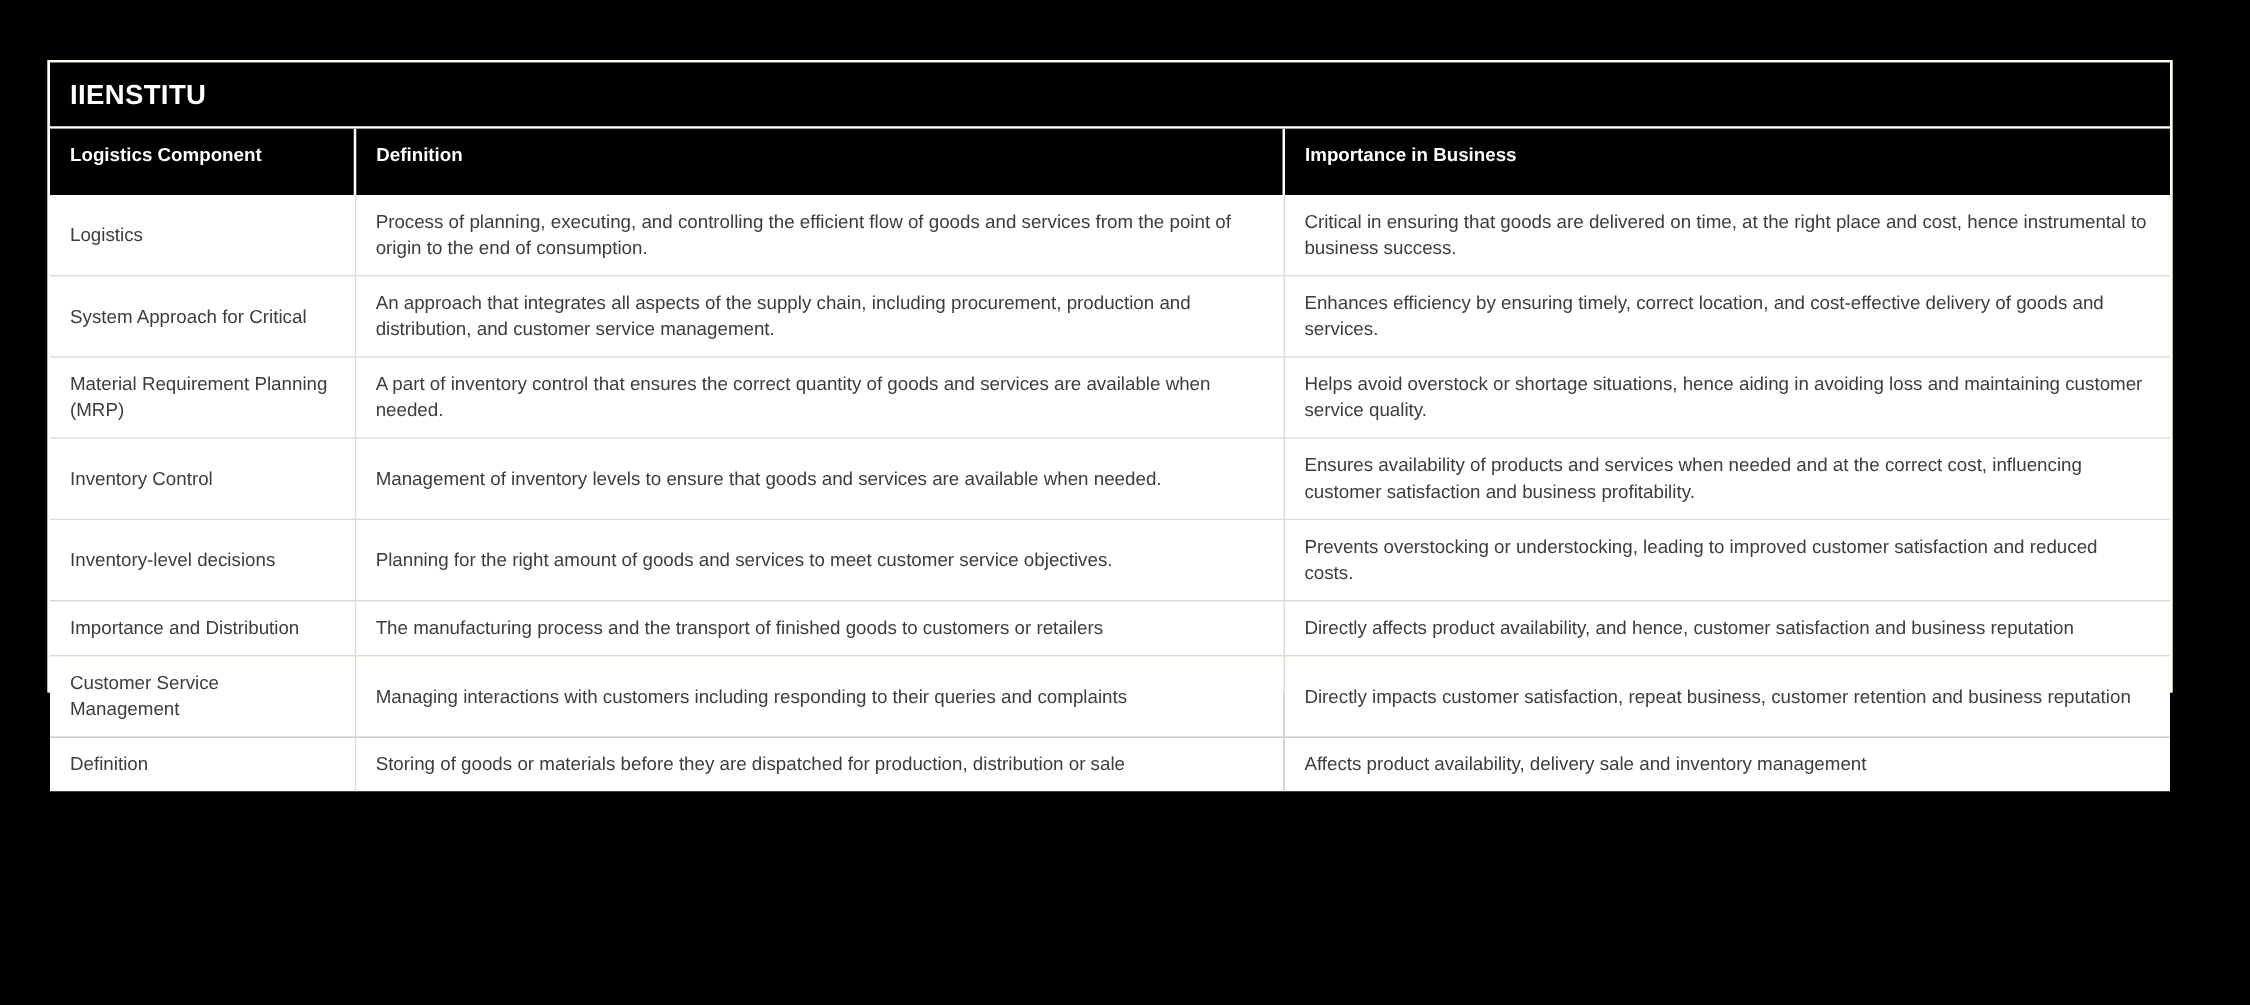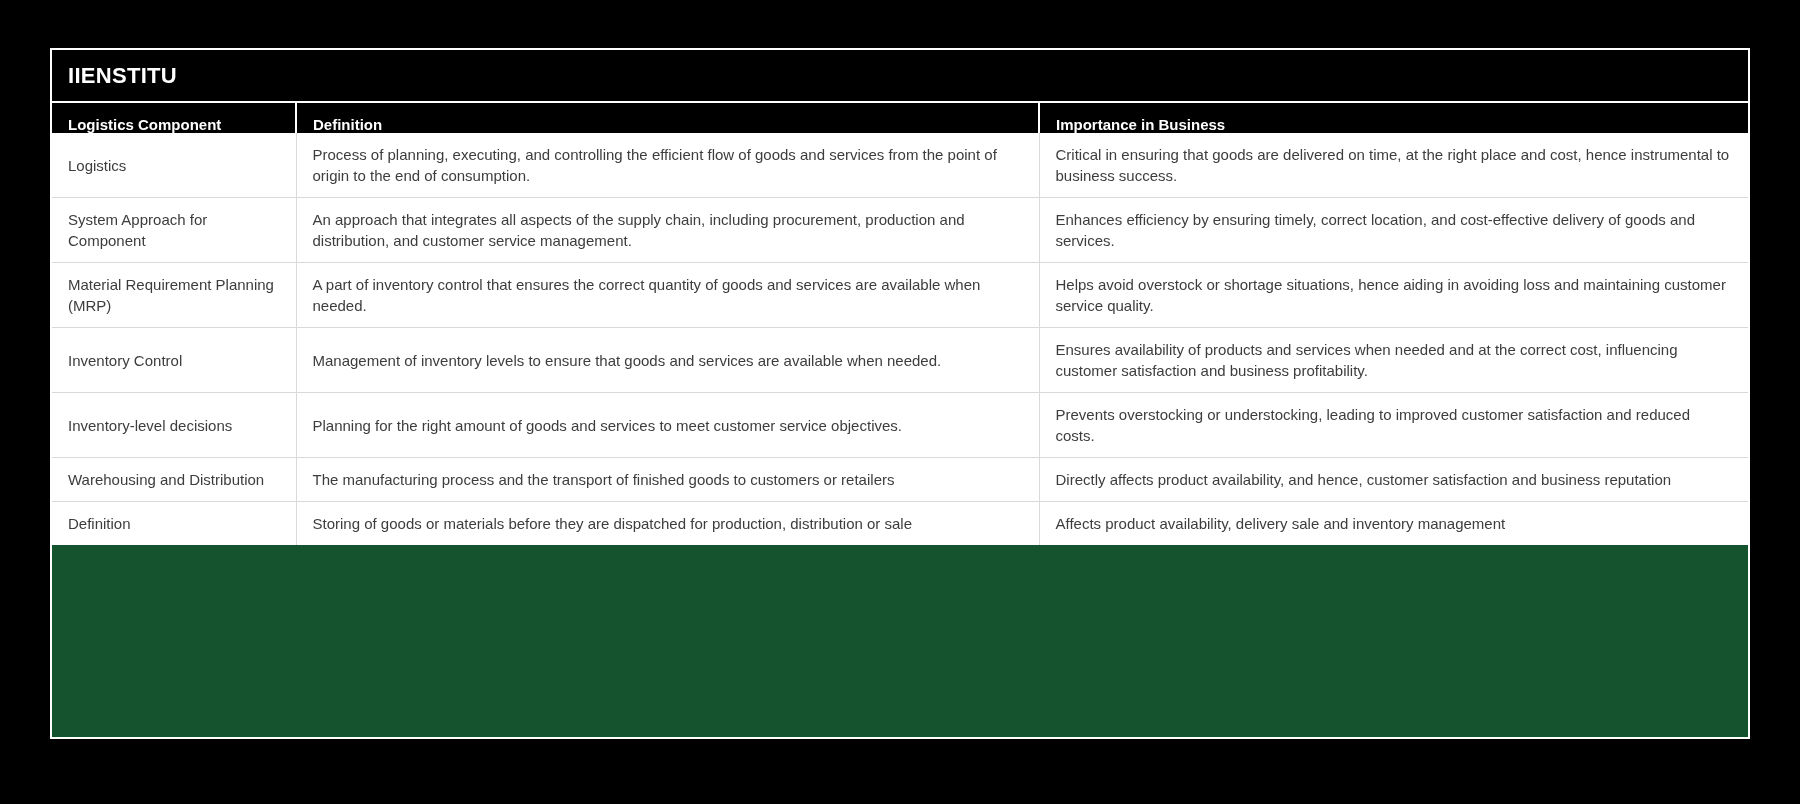"IIENSTITU" .card { background: #14532d -> #bef264; height: 691px -> 506px; left: 50px -> 38px }
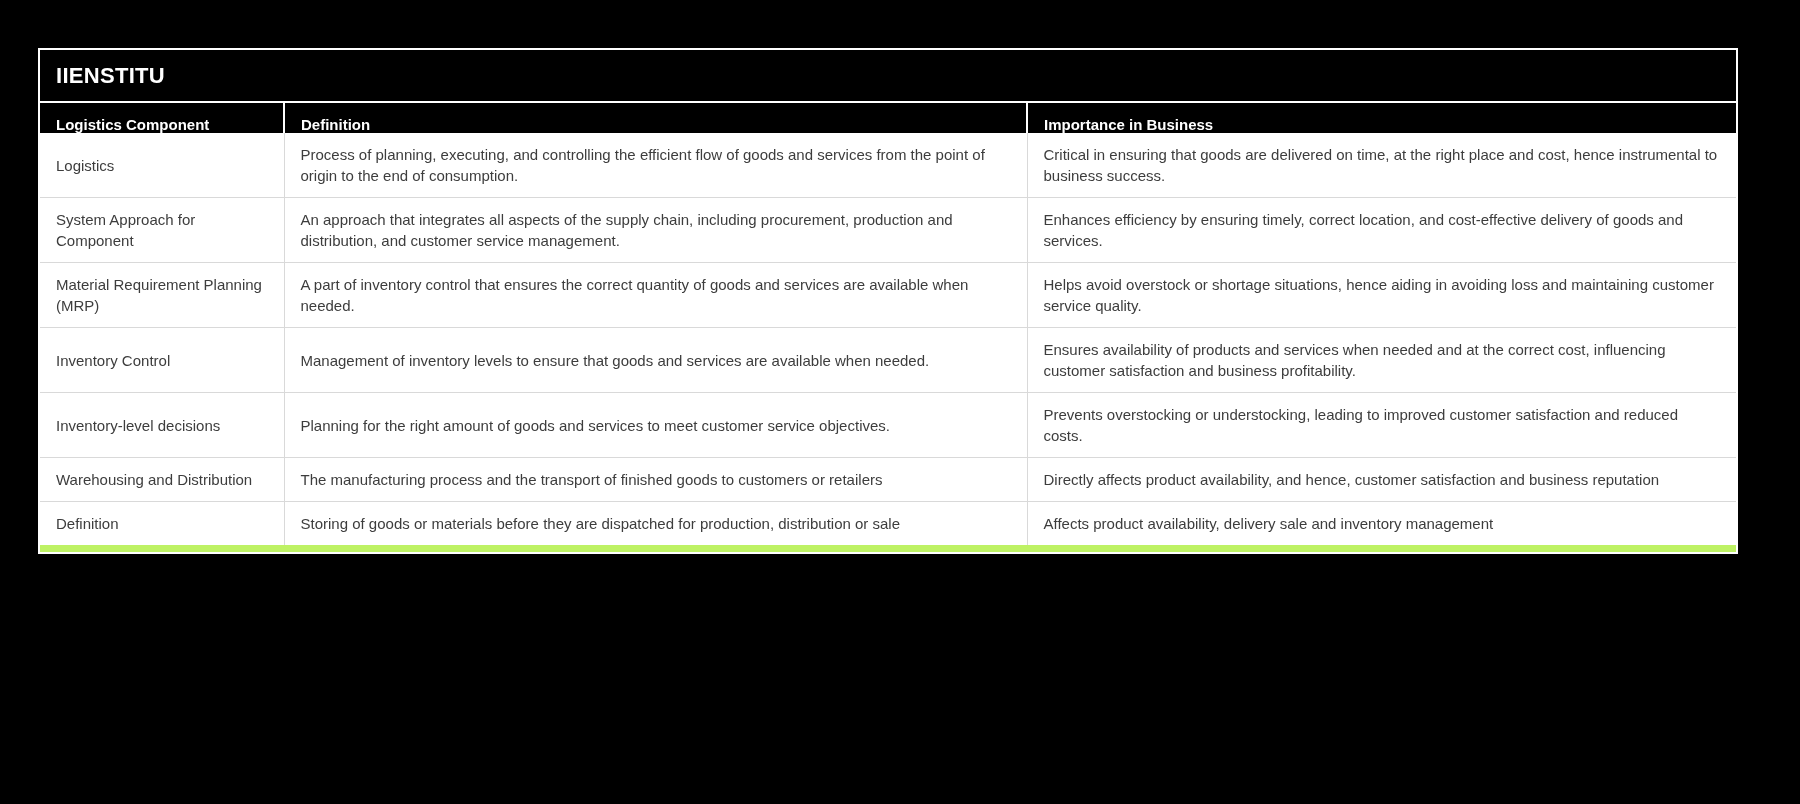"Logistics Component" .logistics-table thead th { padding: 13px 16px 0 16px -> 13px 16px 23px 16px }
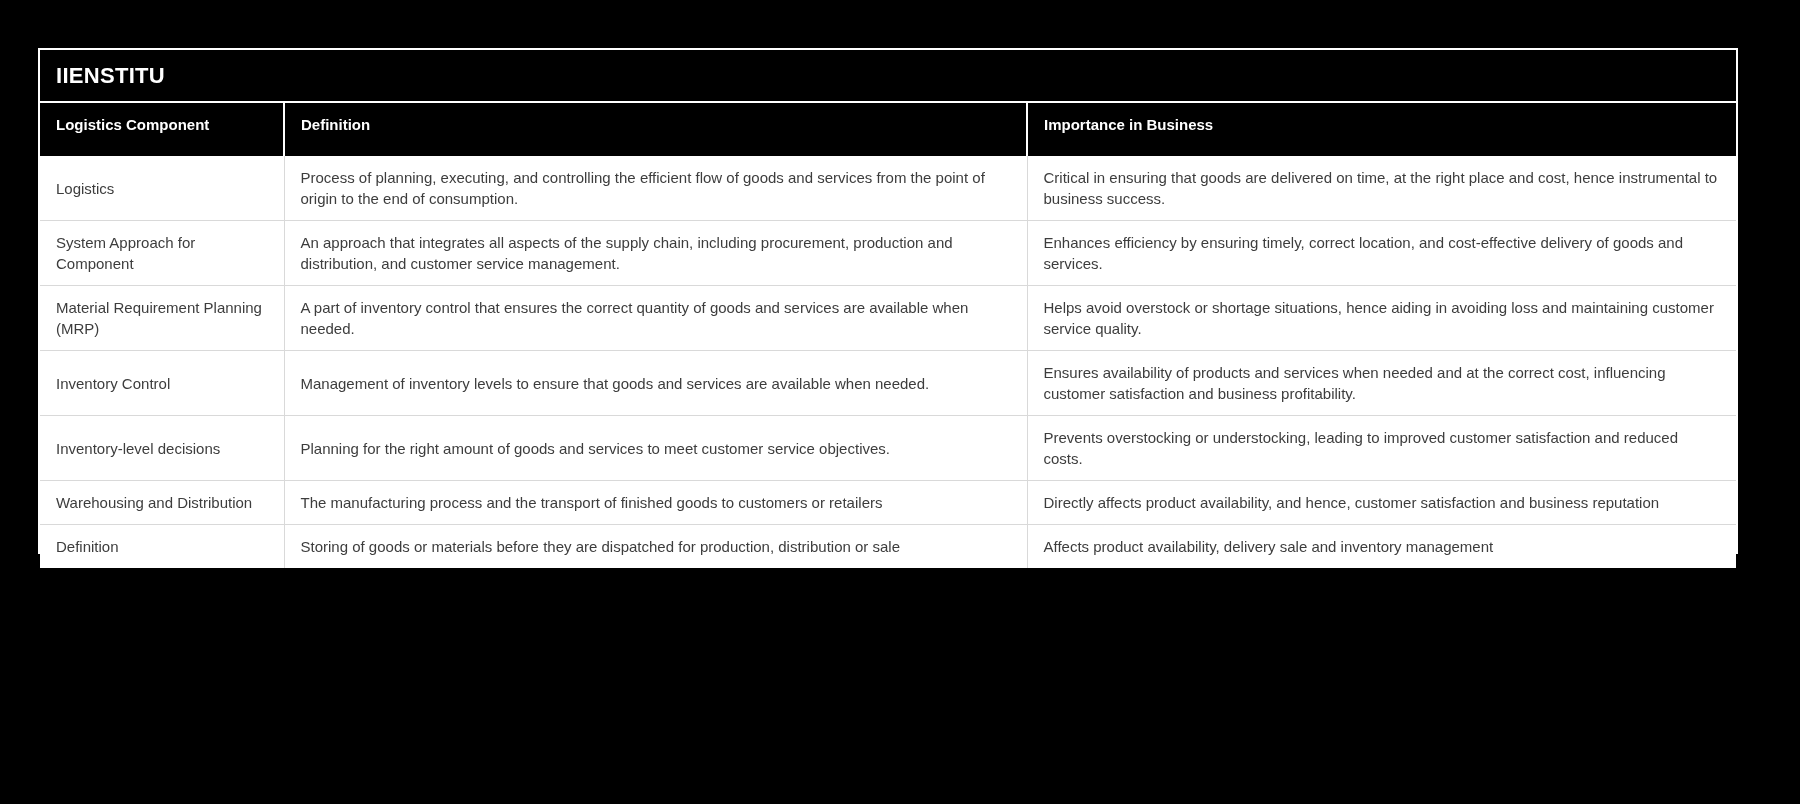"System Approach for Component" td { text: Component -> Critical }
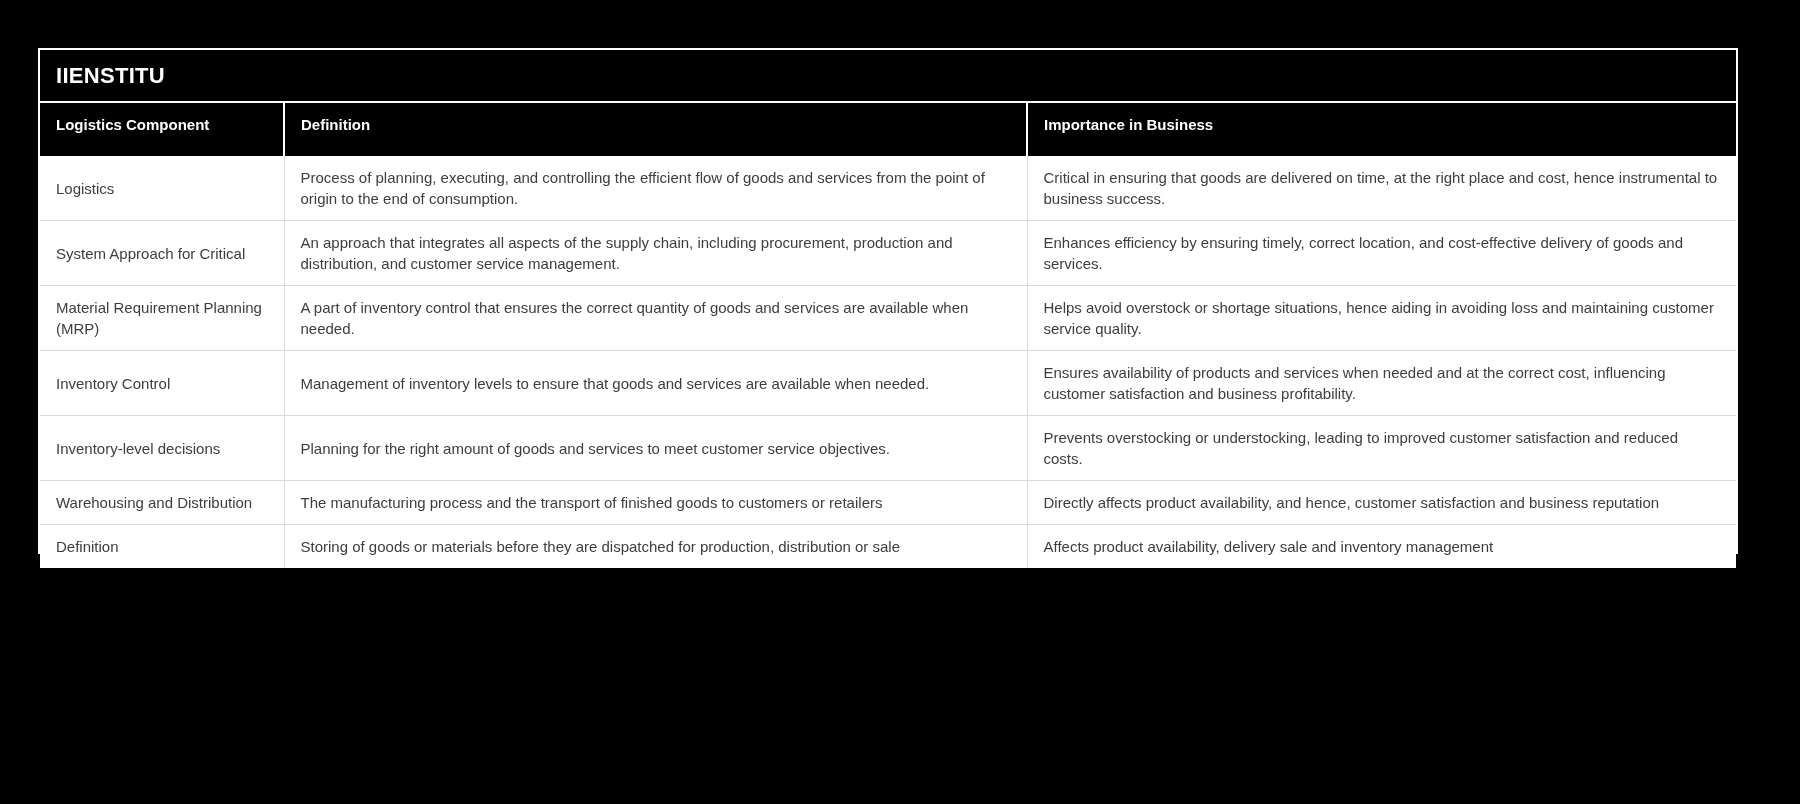"Warehousing and Distribution" td { text: Warehousing -> Importance }
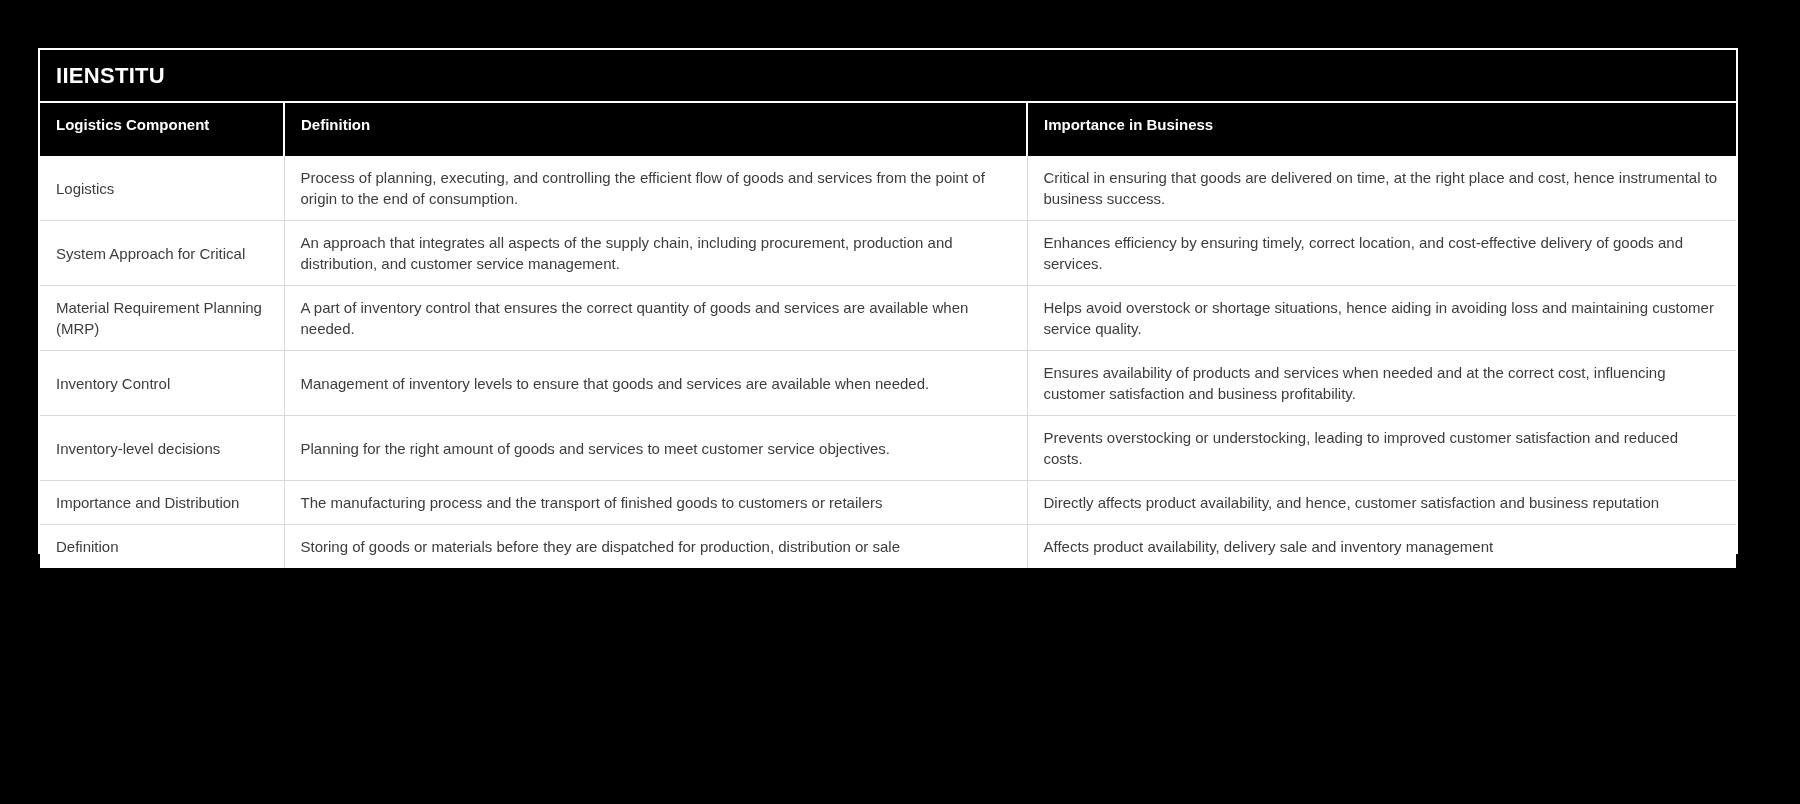"Customer Service Management" tr { html: none -> <tr> <td>Customer Service Management</td> <td>Managing interactions with customers including responding to their queries and complaints</td> <td>Directly impacts customer satisfaction, repeat business, customer retention and business reputation</td> </tr> }
